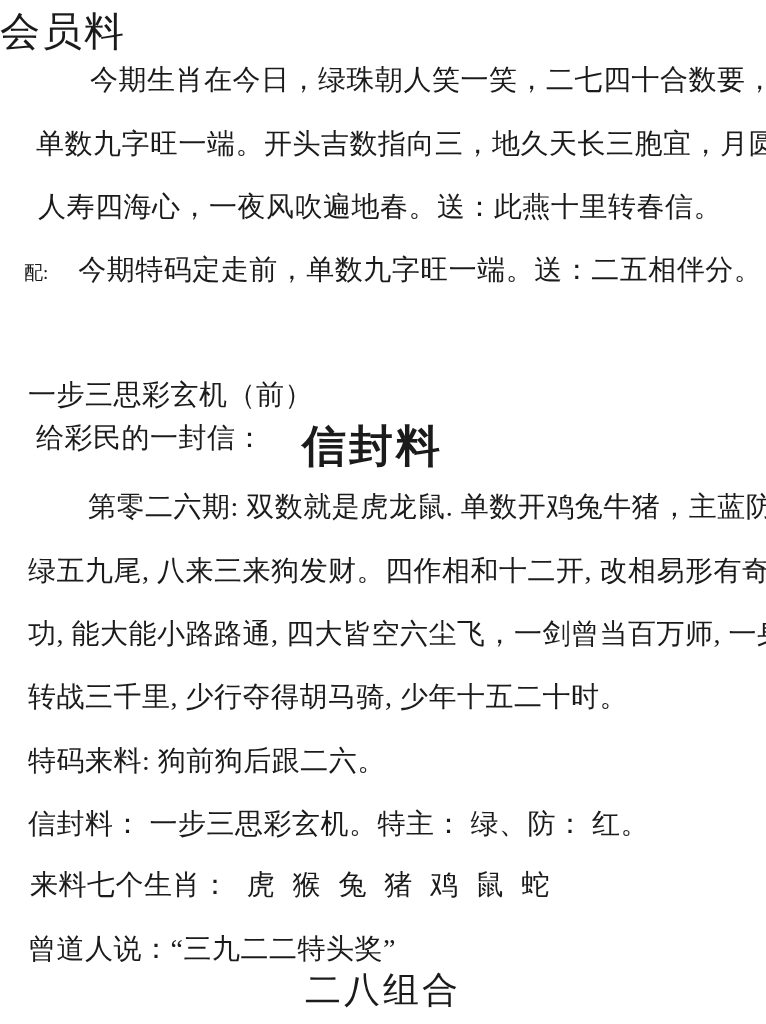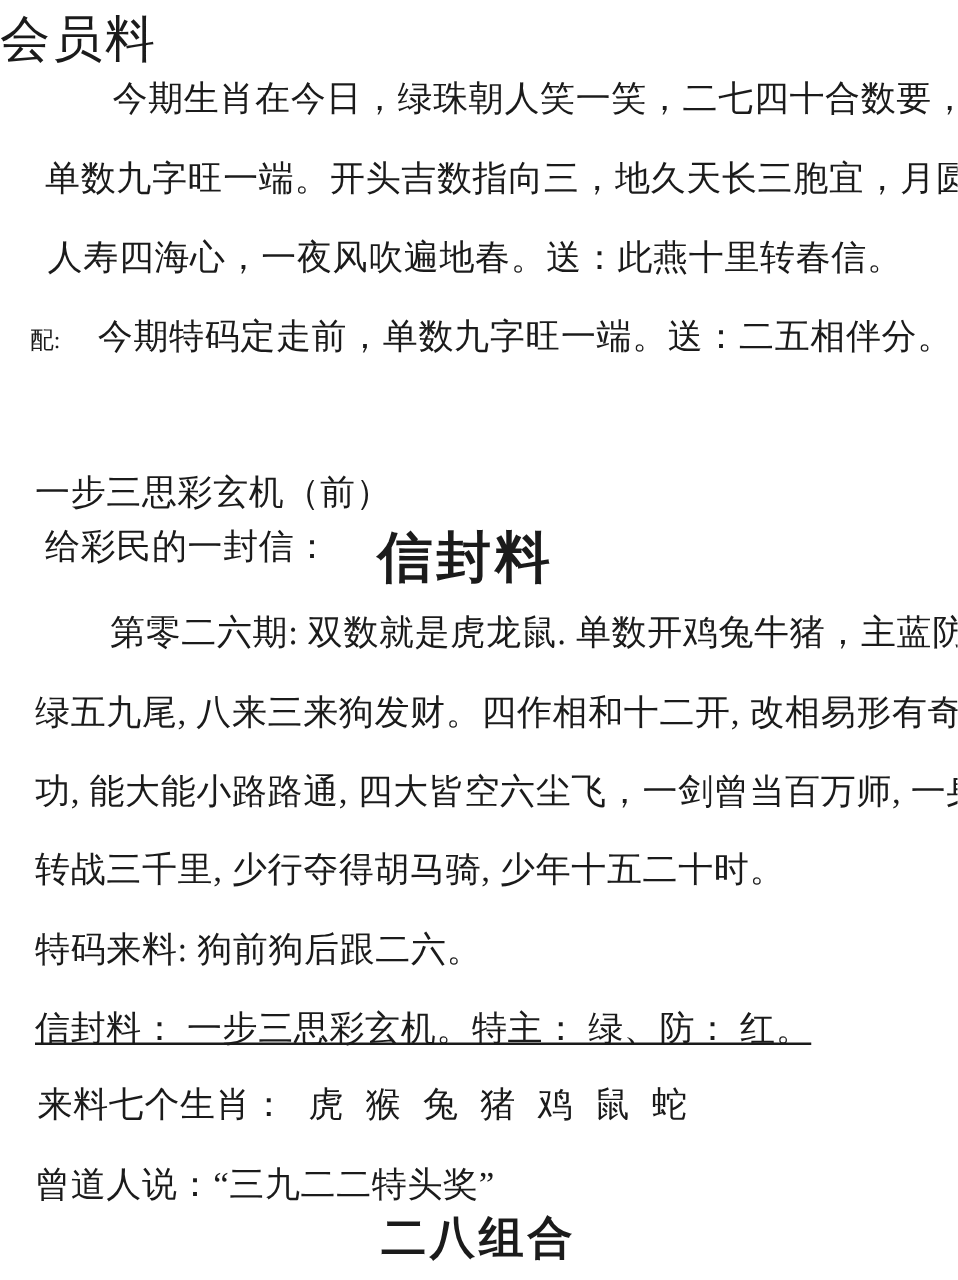"信封料： 一步三思彩玄机。特主： 绿、防： 红。" .l13 { text-decoration: underline -> none }
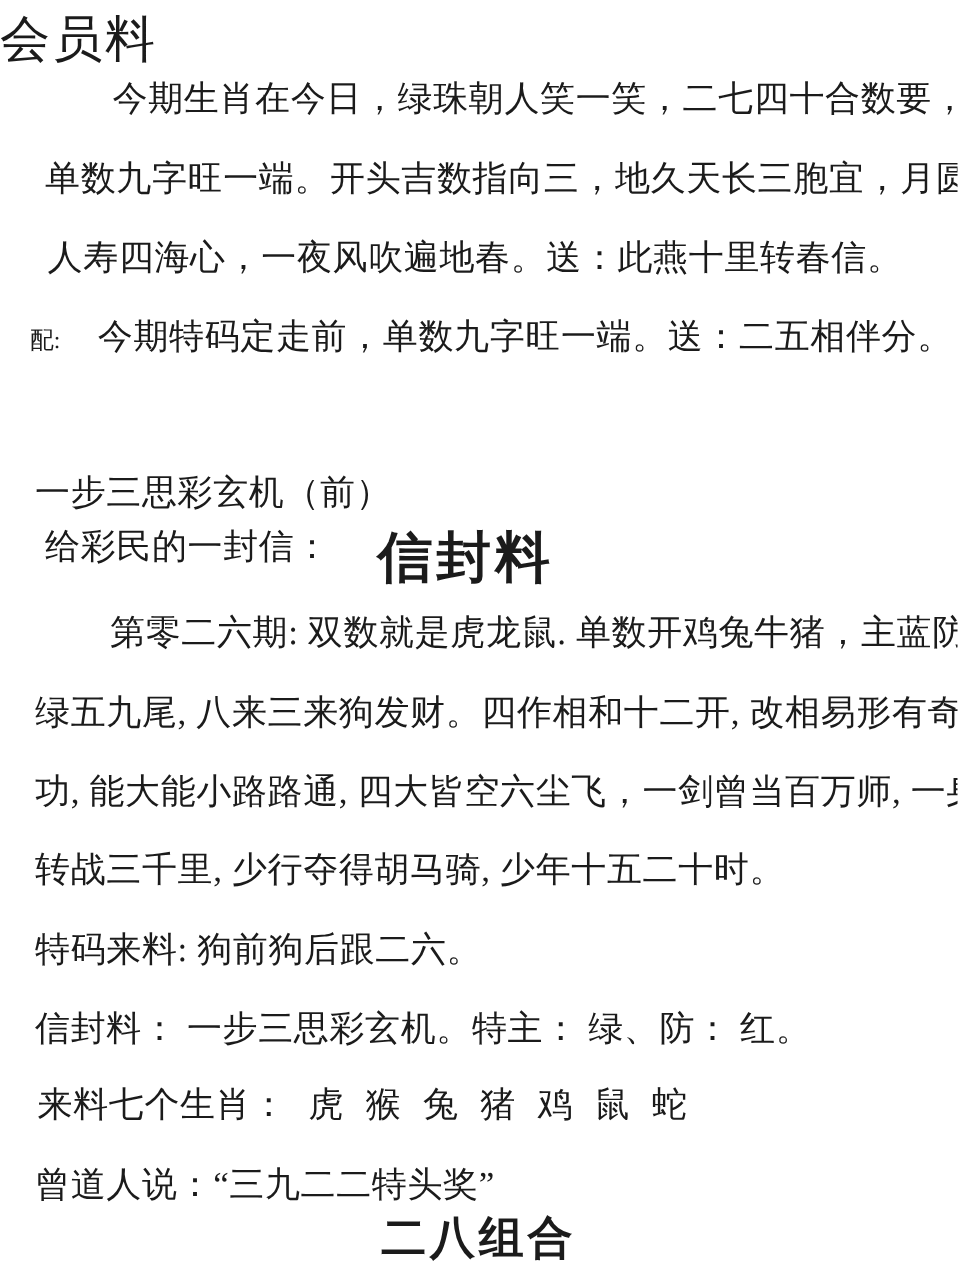"二八组合" .footer-title { font-weight: 700 -> 400 }
